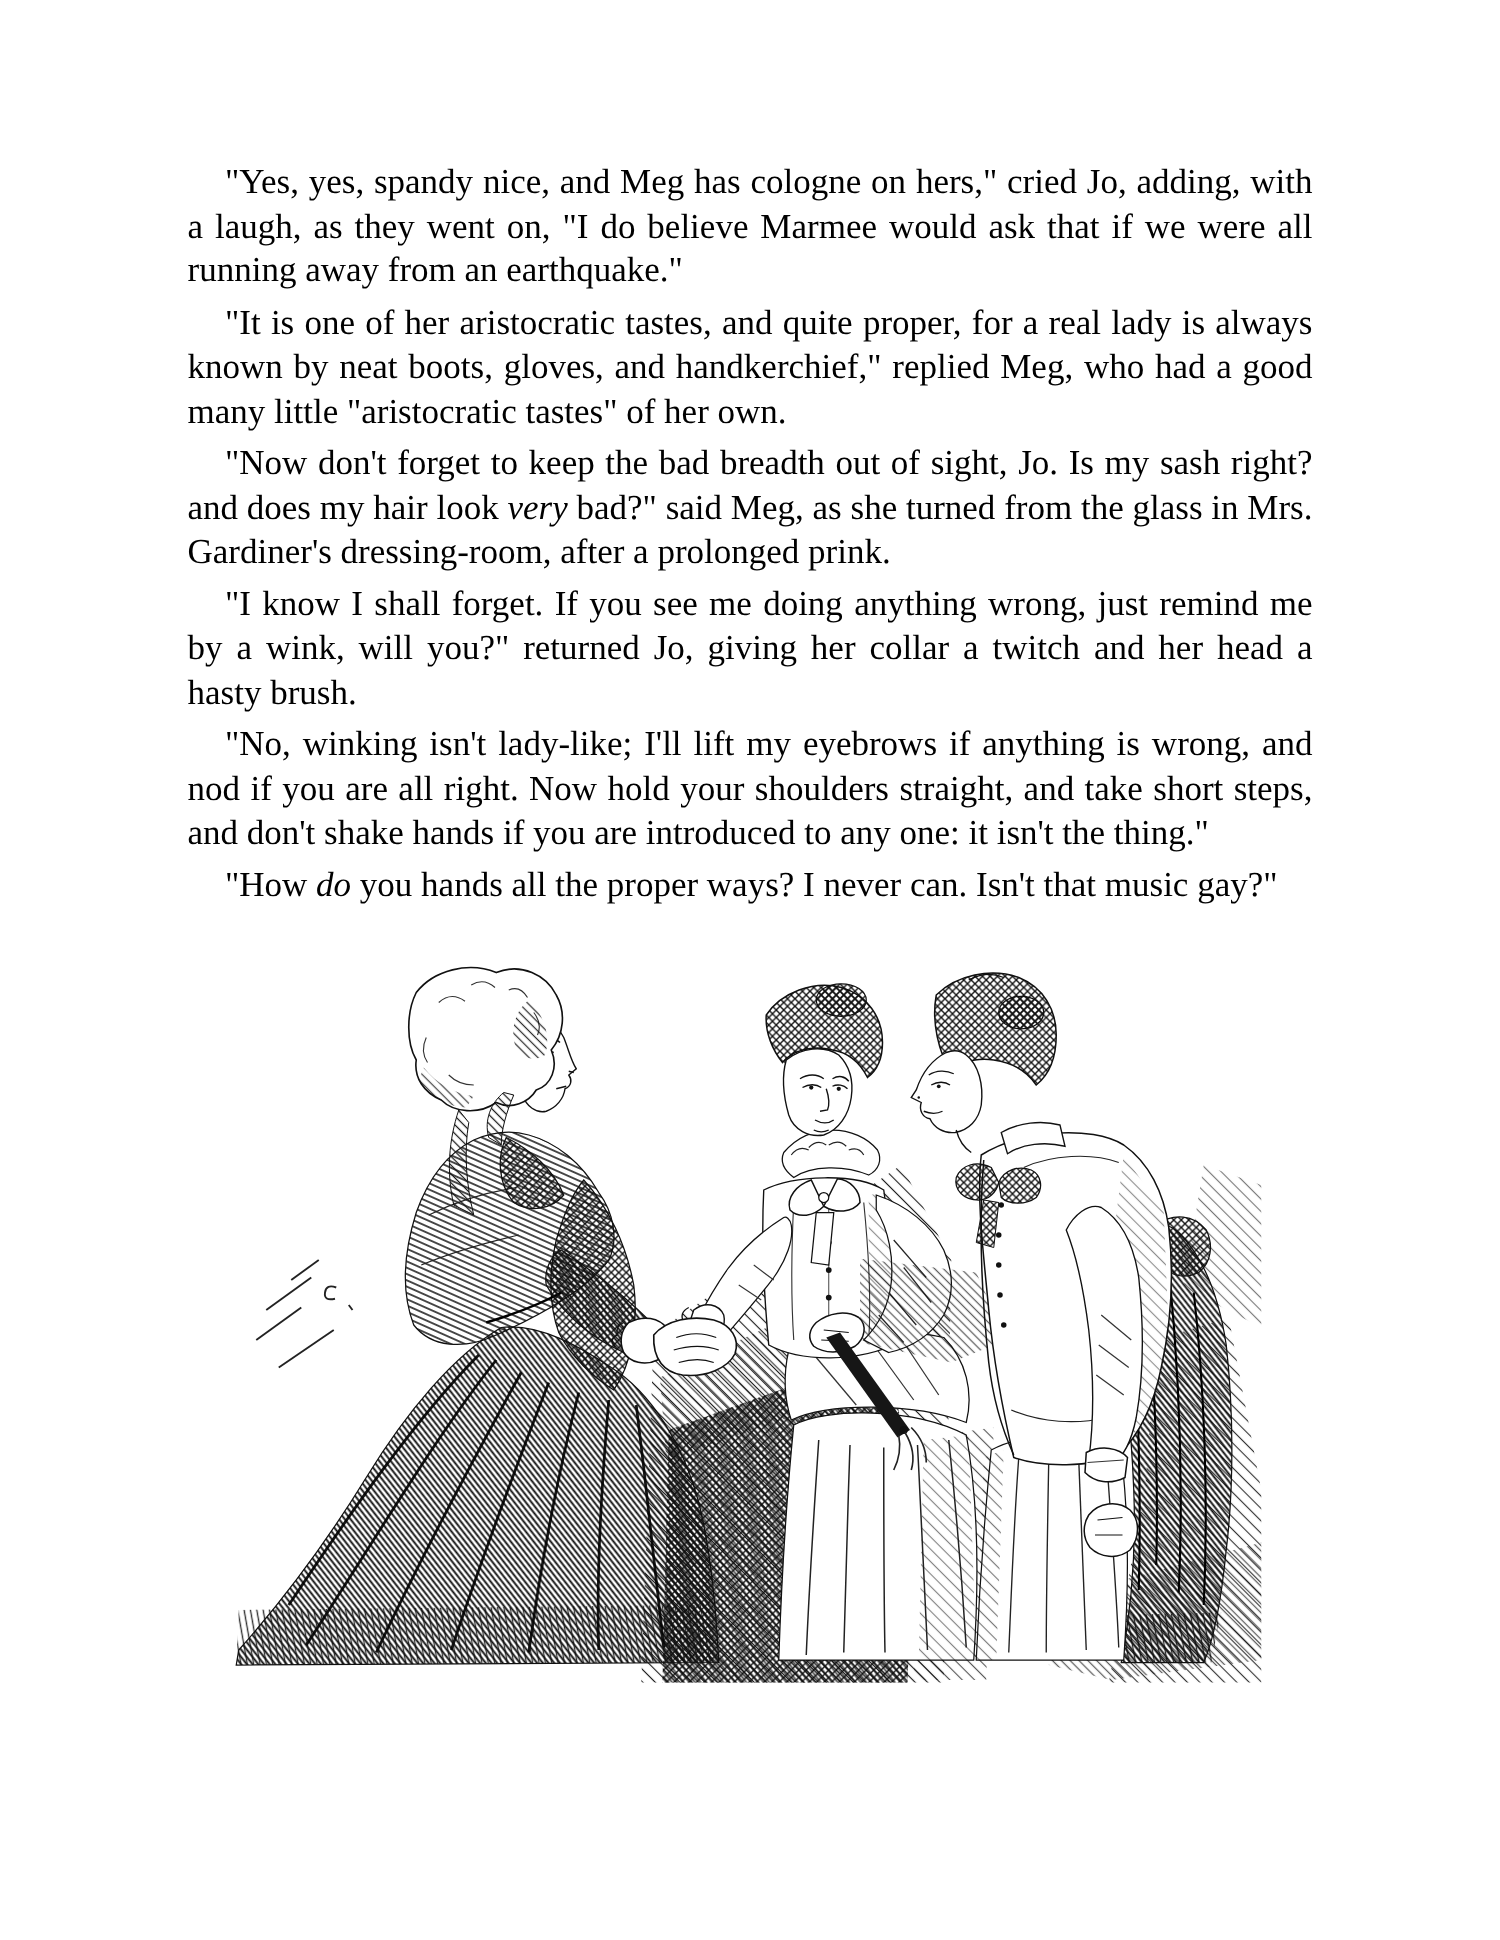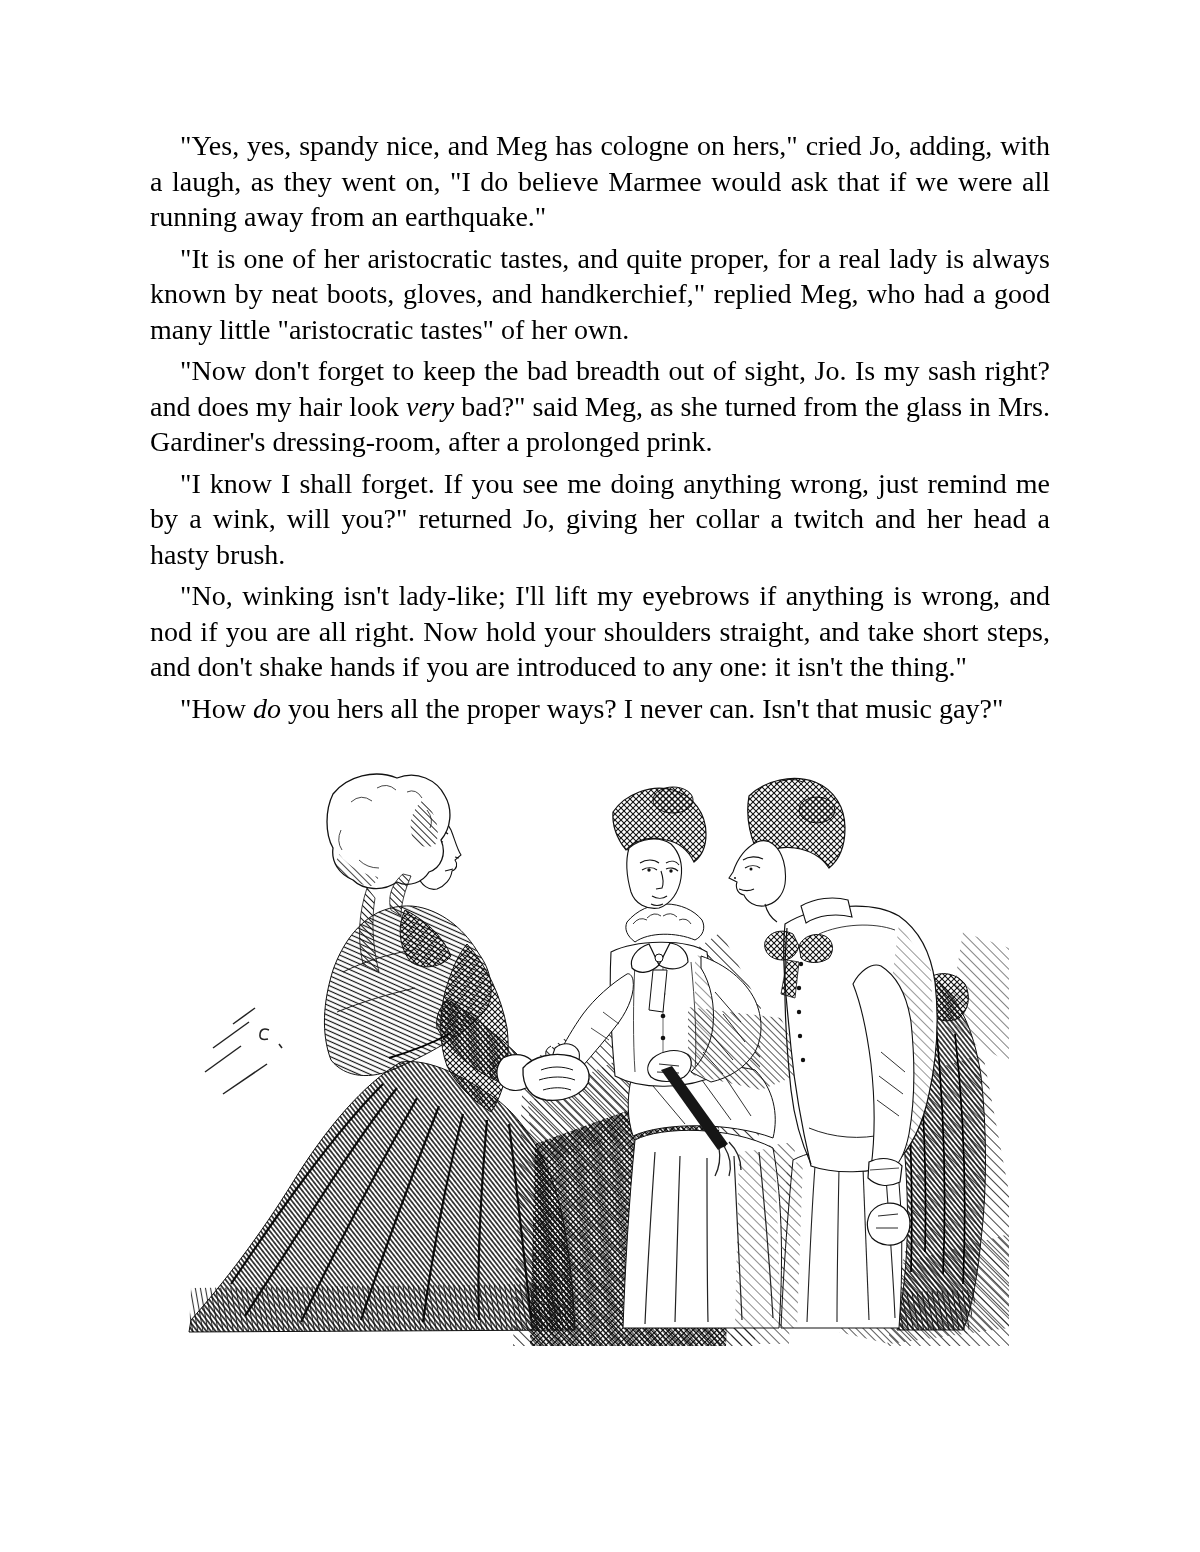"you hers all the proper" span { text: hers -> hands }
